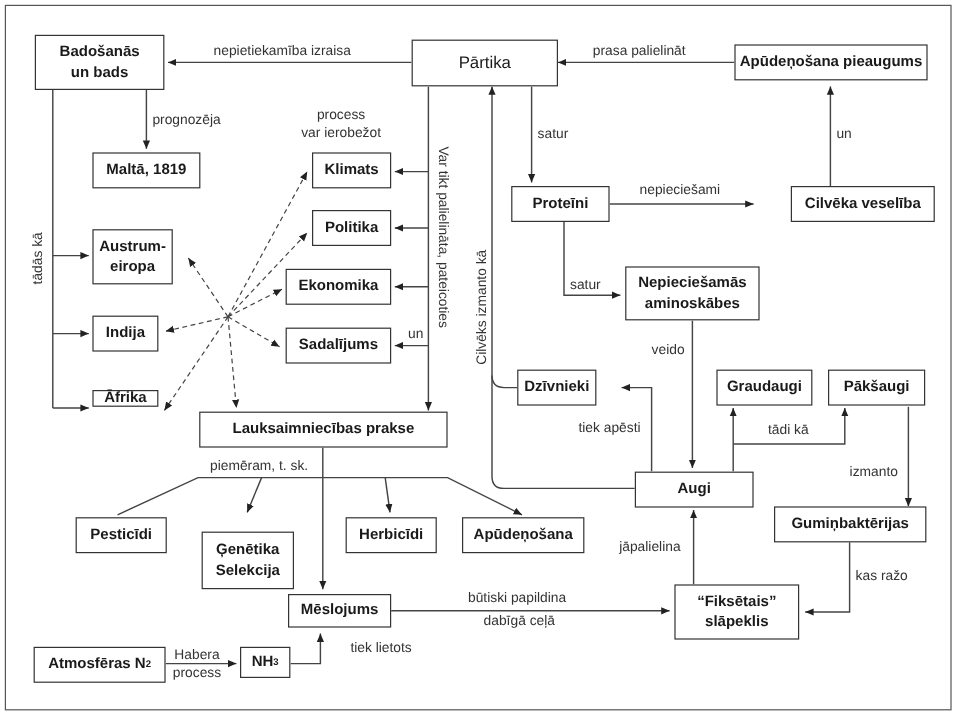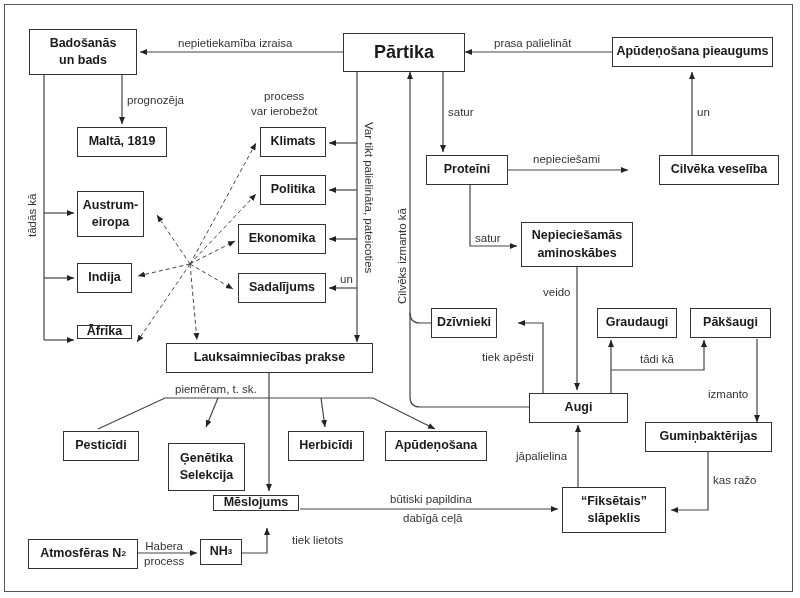"Pārtika" .node.big { font-size: 18px -> 14px; font-weight: bold -> normal }
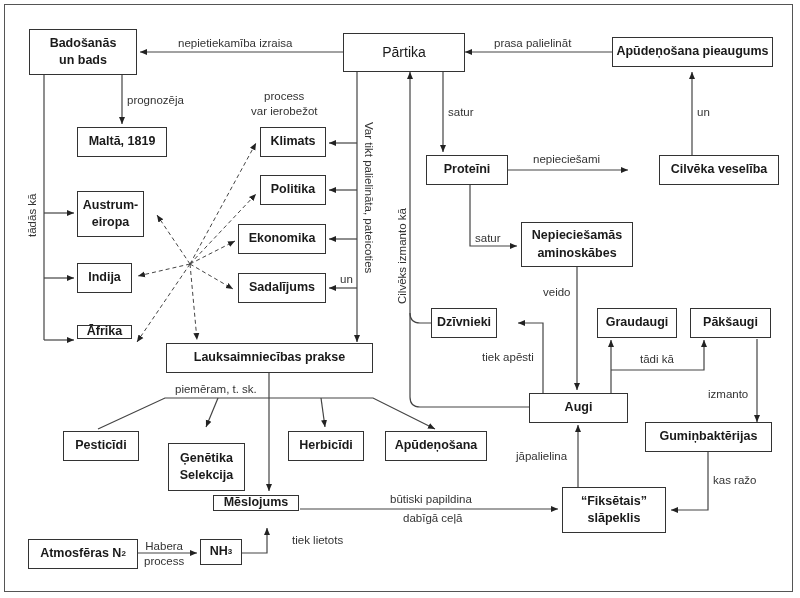"Mēslojums" div.node { height: 16px -> 28px; left: 213px -> 240px }
